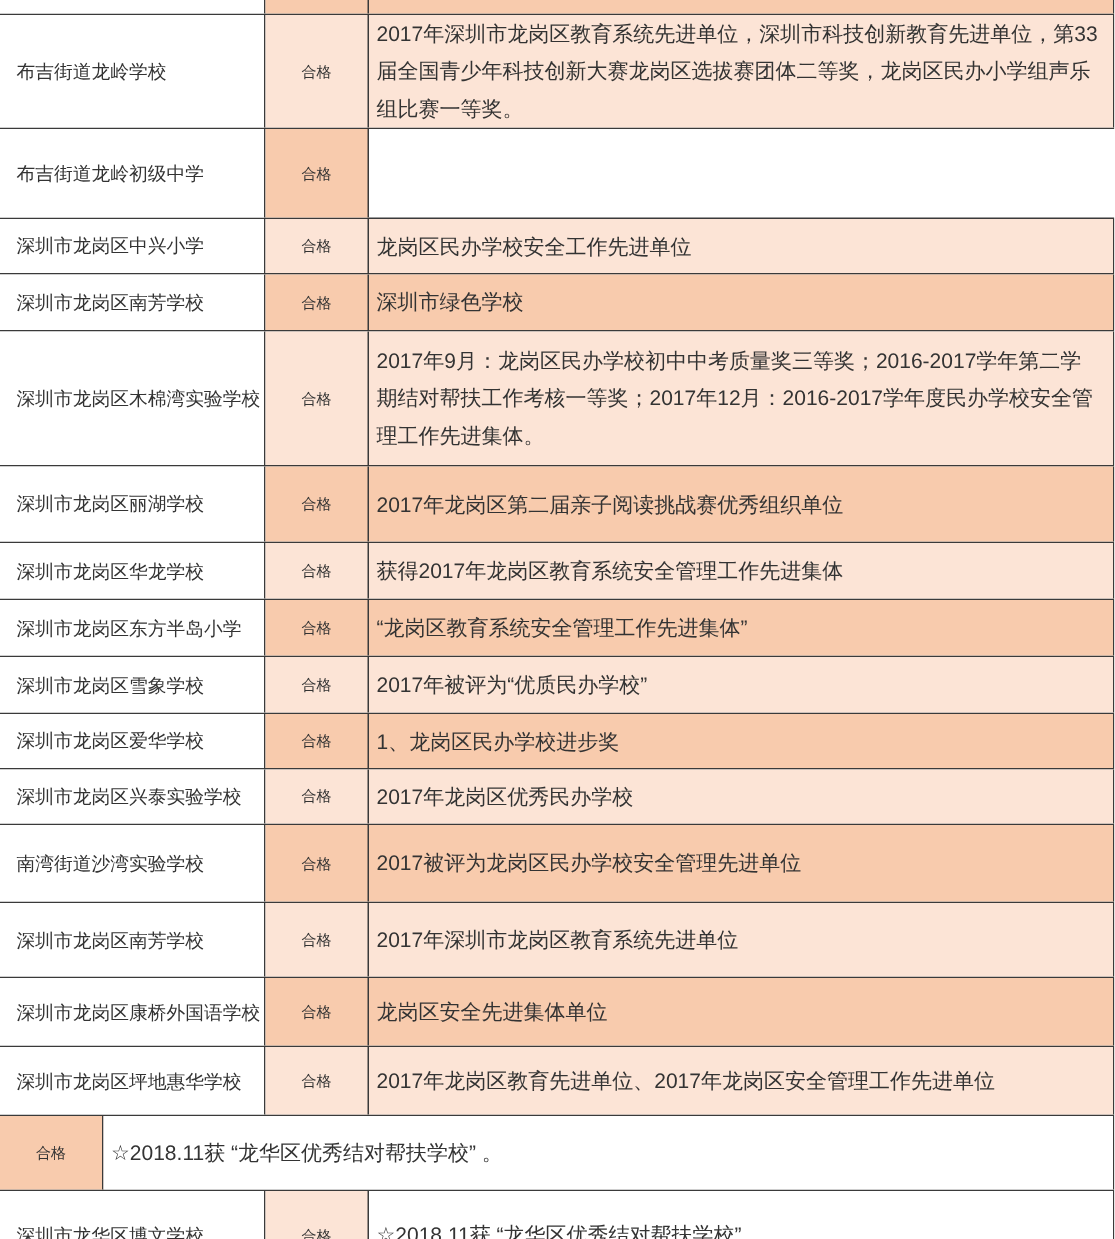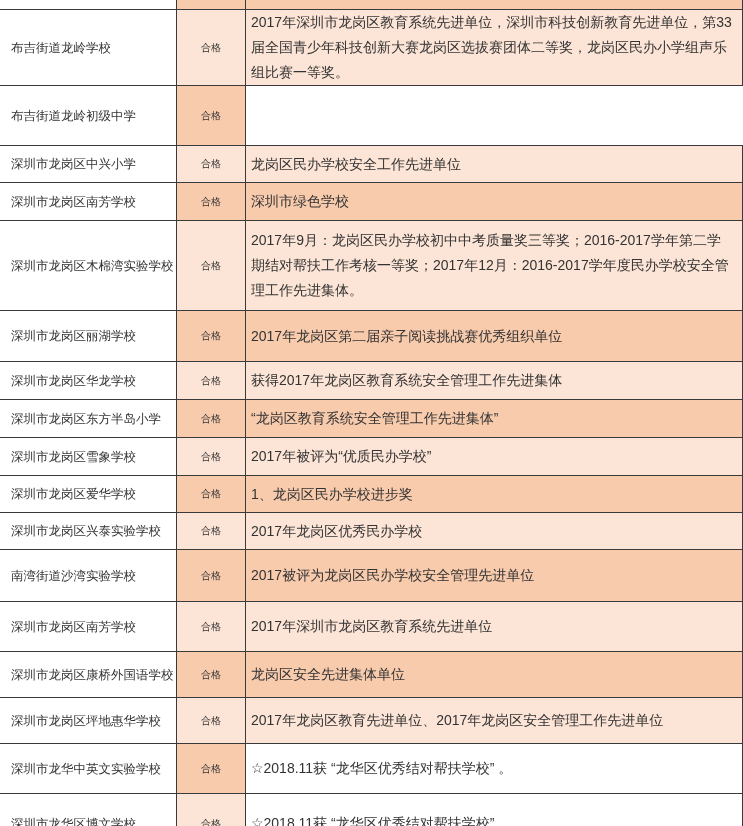"深圳市龙华中英文实验学校" div.c1 { html: <div>深圳市龙华中英文实验学校</div> -> none }
